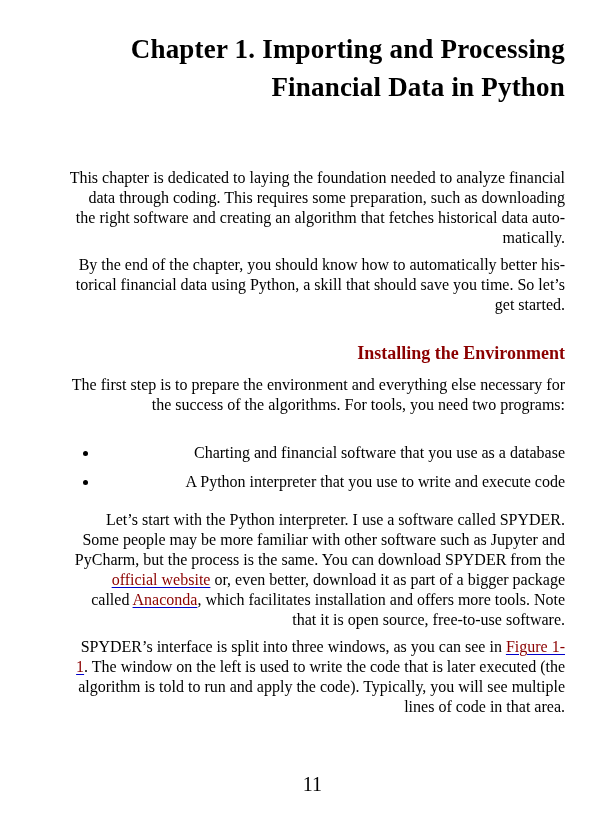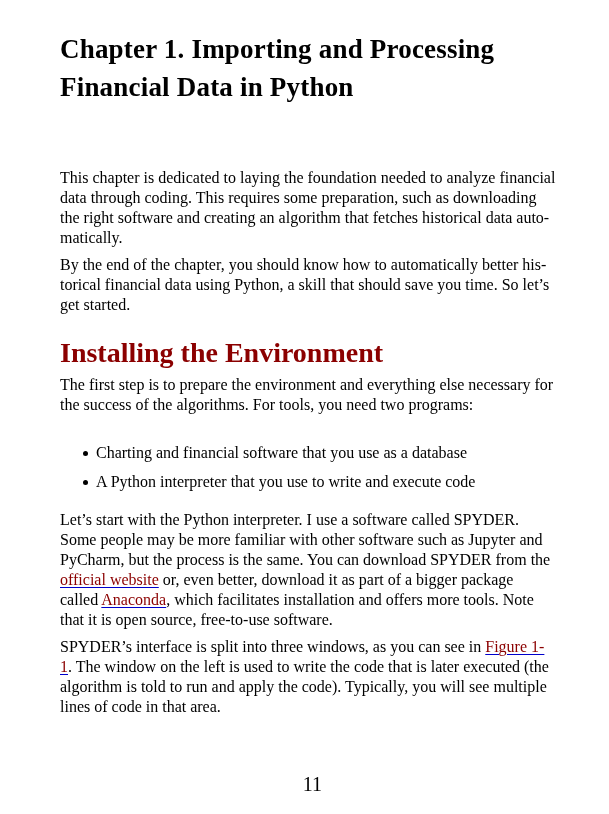"Chapter 1. Importing and Processing" * { text-align: none -> right }
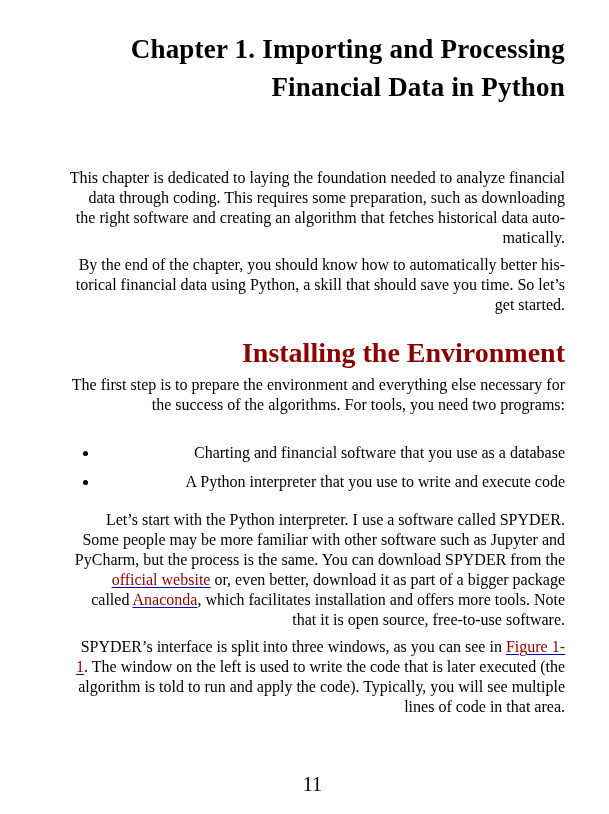"Installing the Environment" h2[data-name="section-heading"] { font-size: 28px -> 18px }
